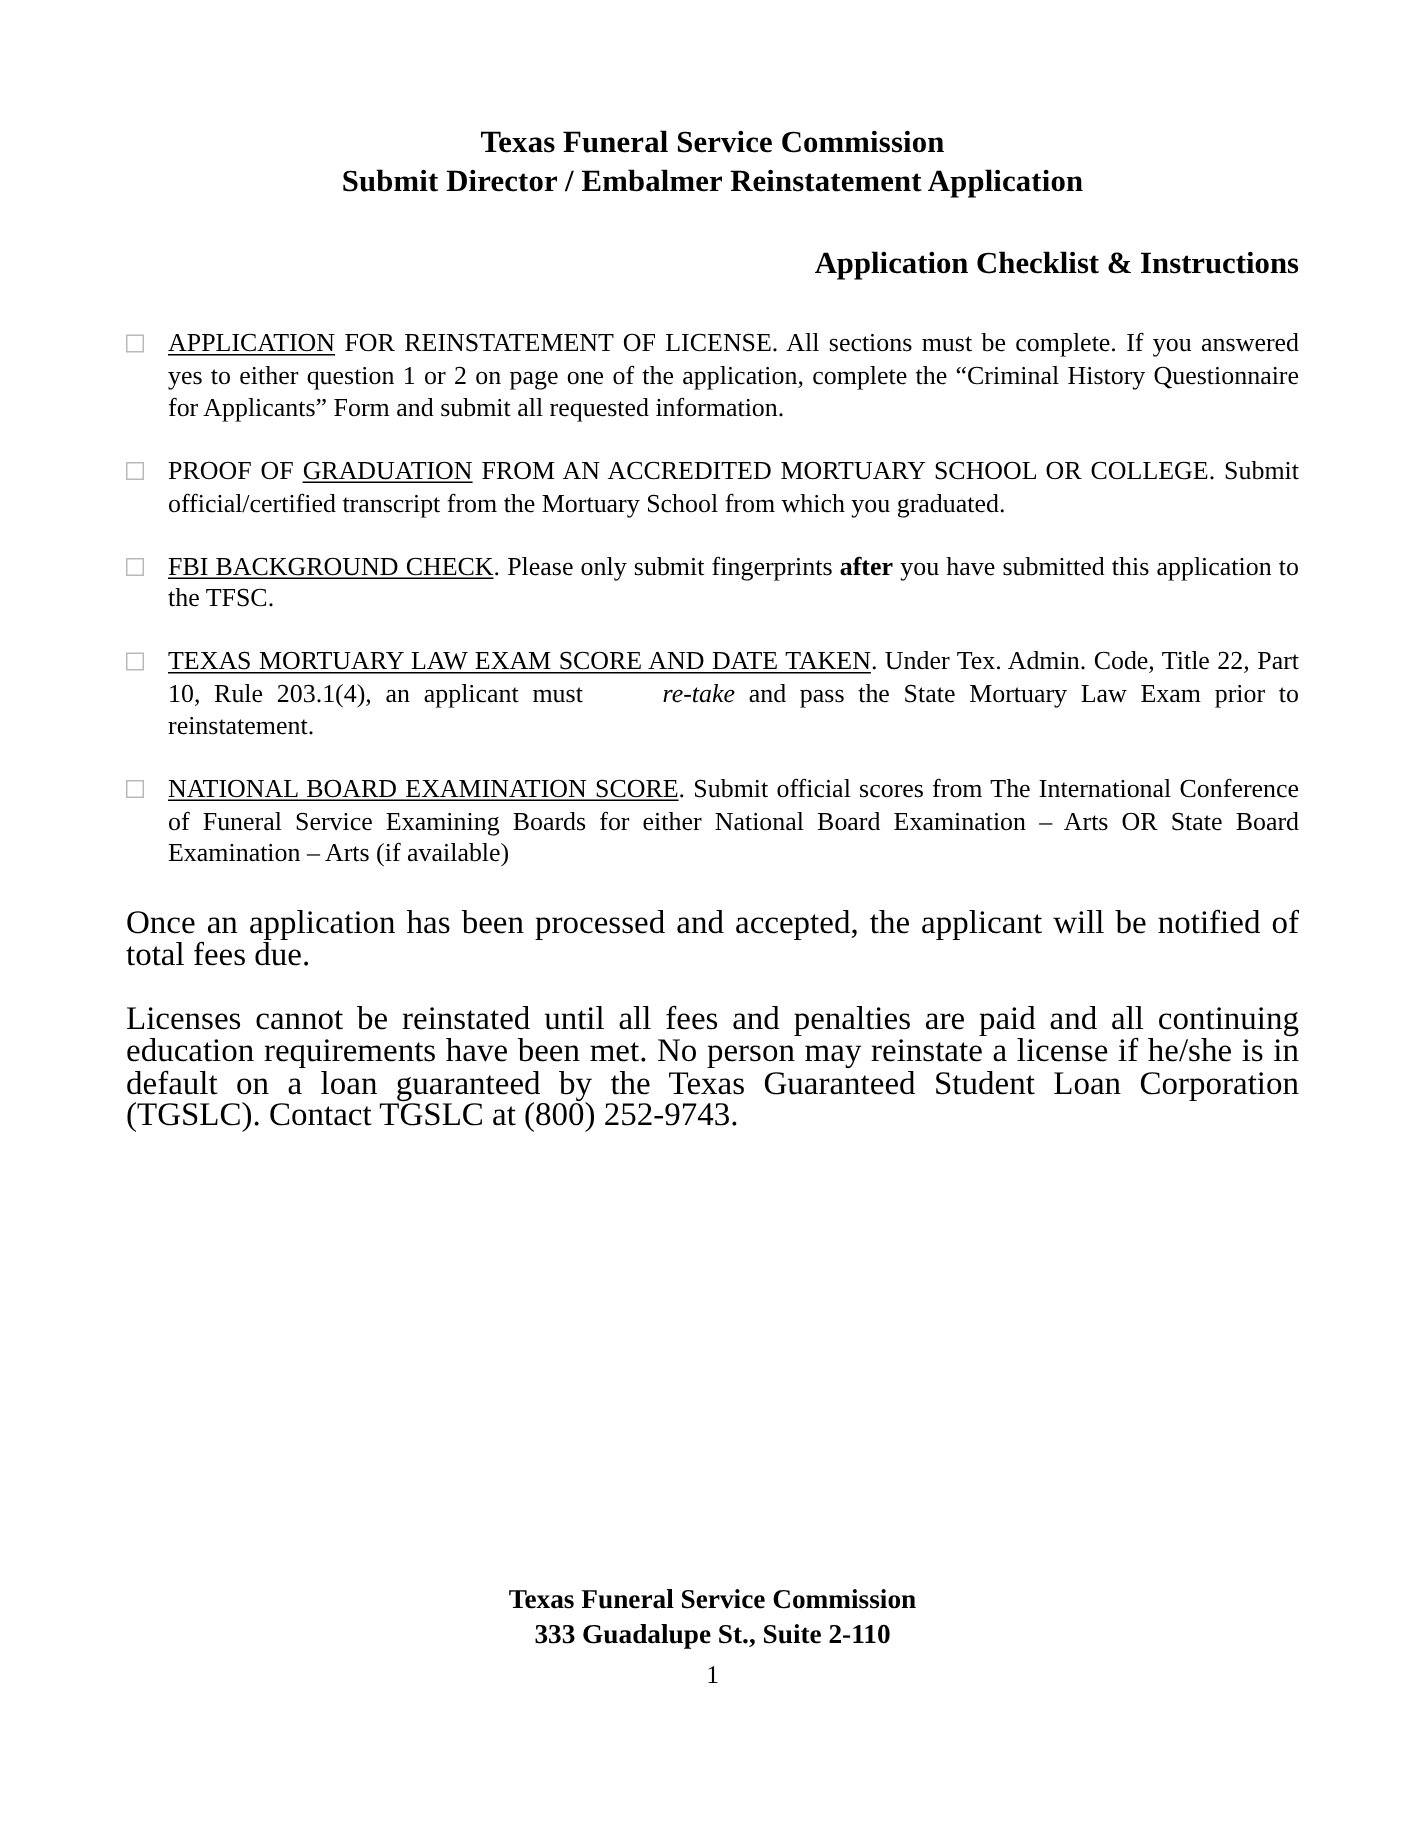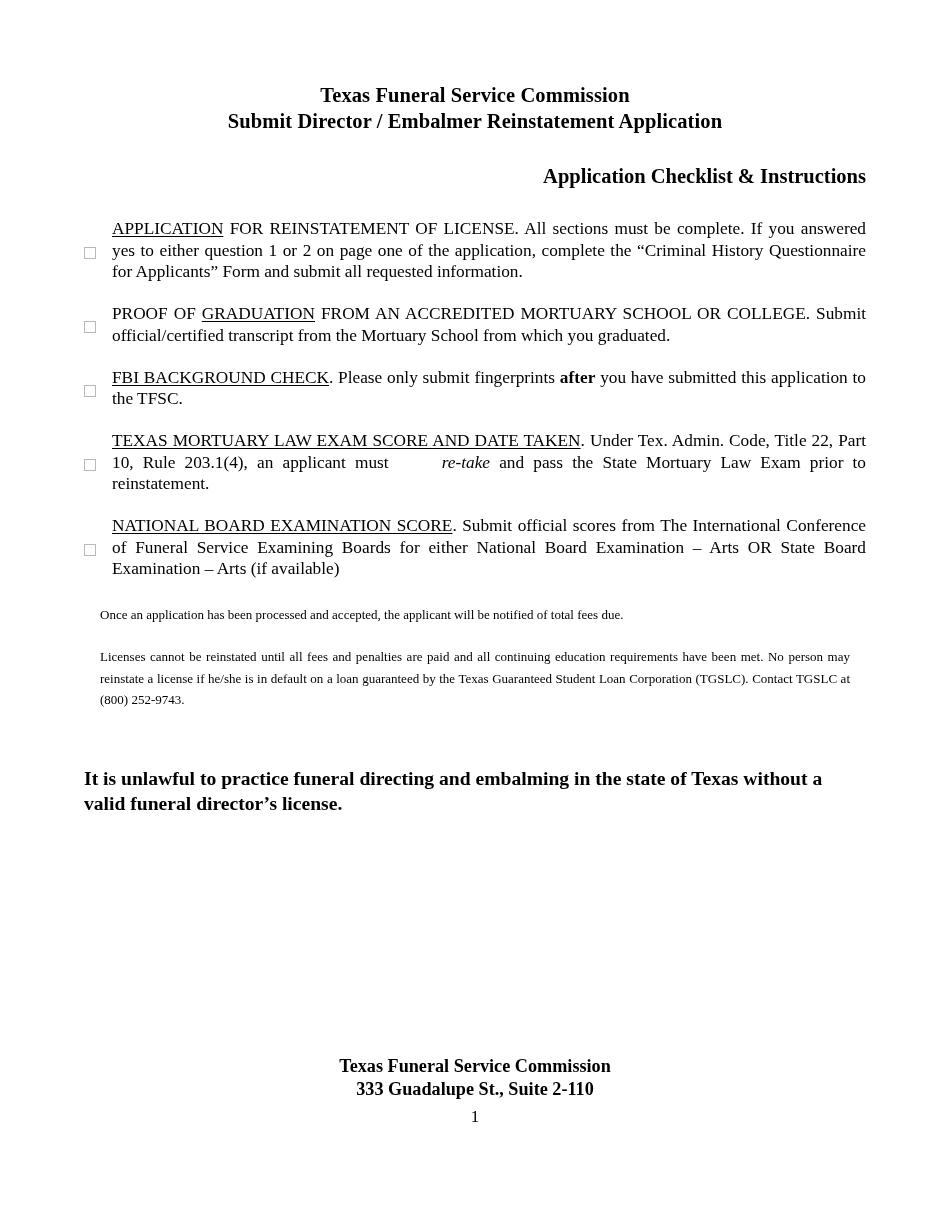"APPLICATION FOR REINSTATEMENT OF" .check-item { align-items: center -> flex-start }
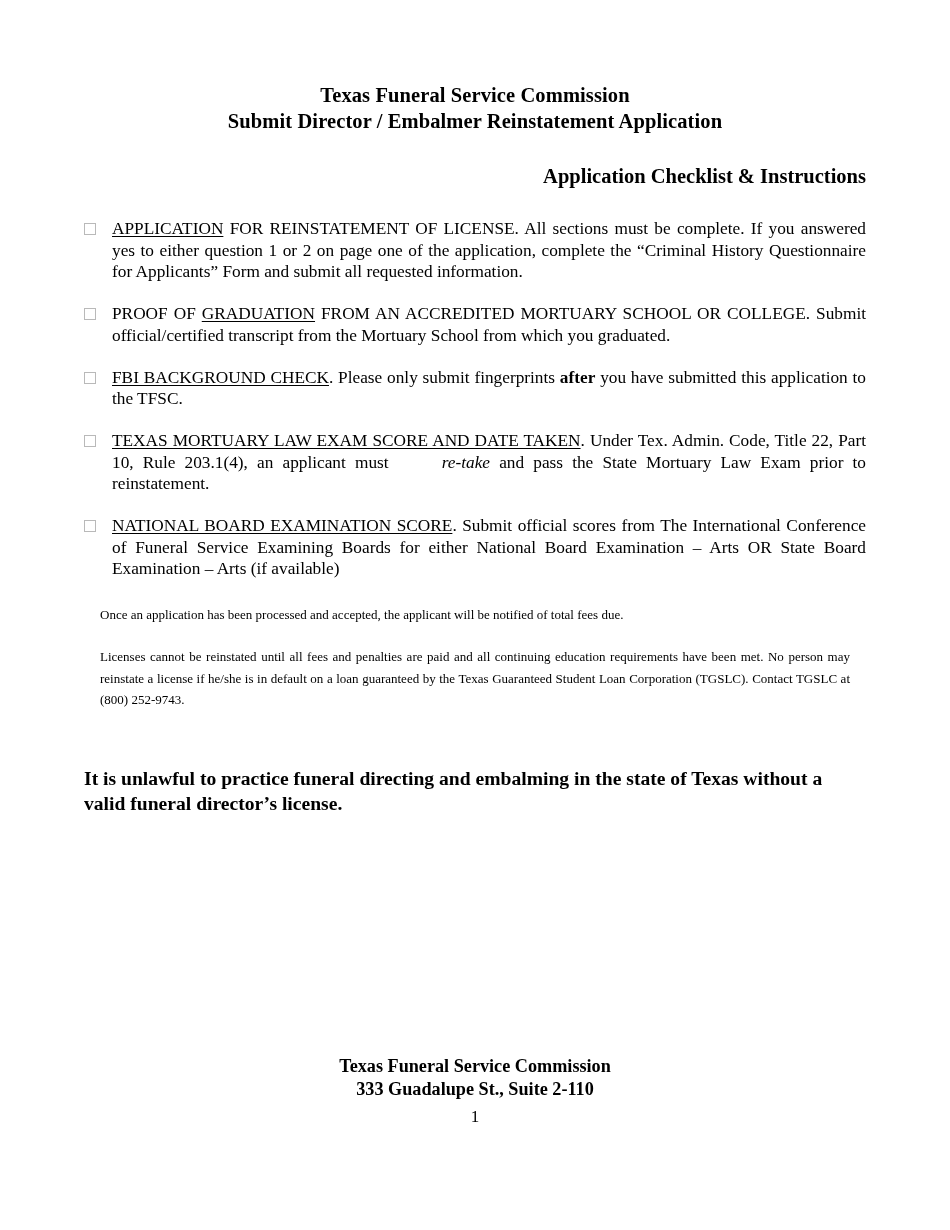"Once an application has been" .para { font-size: 13px -> 22px; margin: 16px -> 0 }
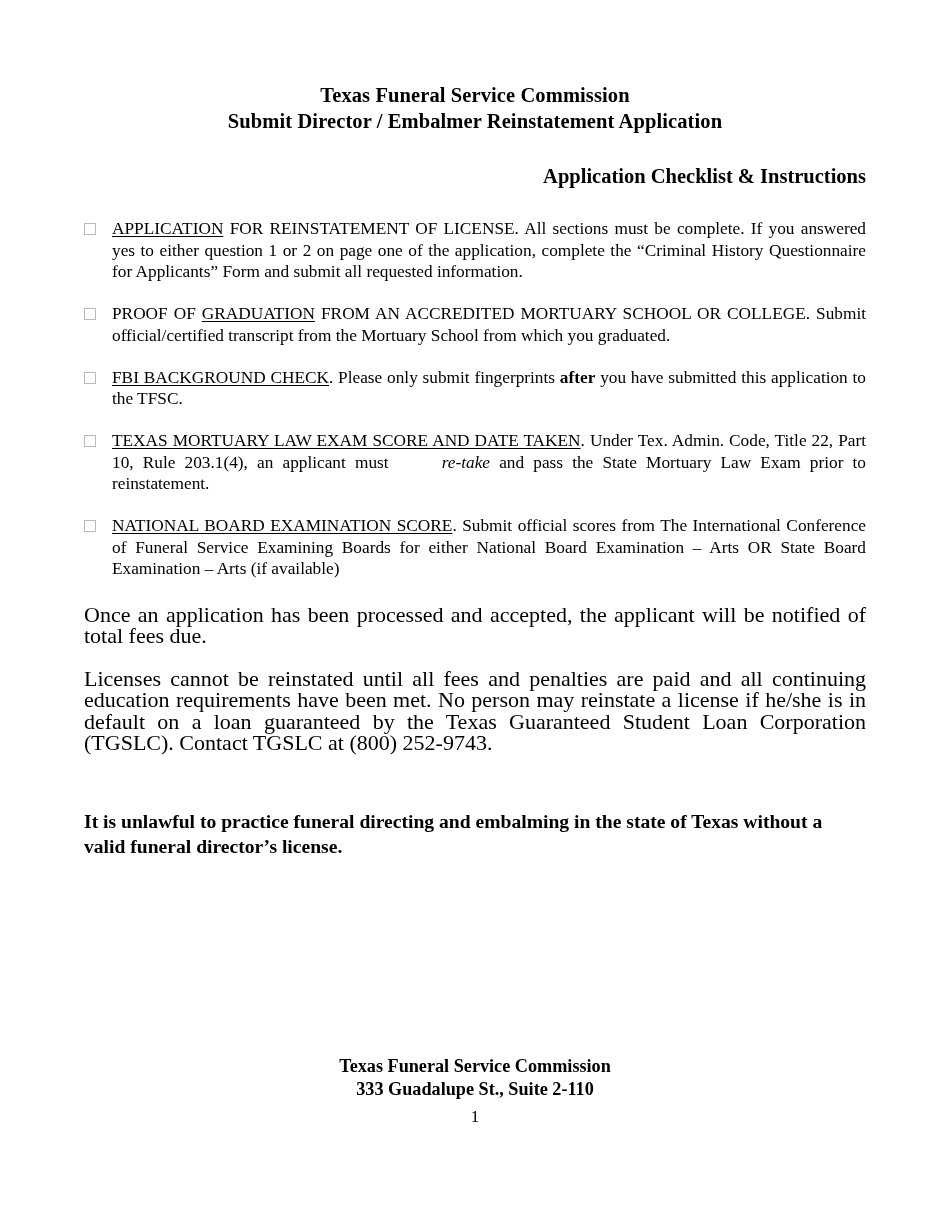"It is unlawful to practice" div.statement { html: <div>It is unlawful to practice funeral directing and embalming in the state of Texas without a valid funeral director’s license.</div> -> none }
